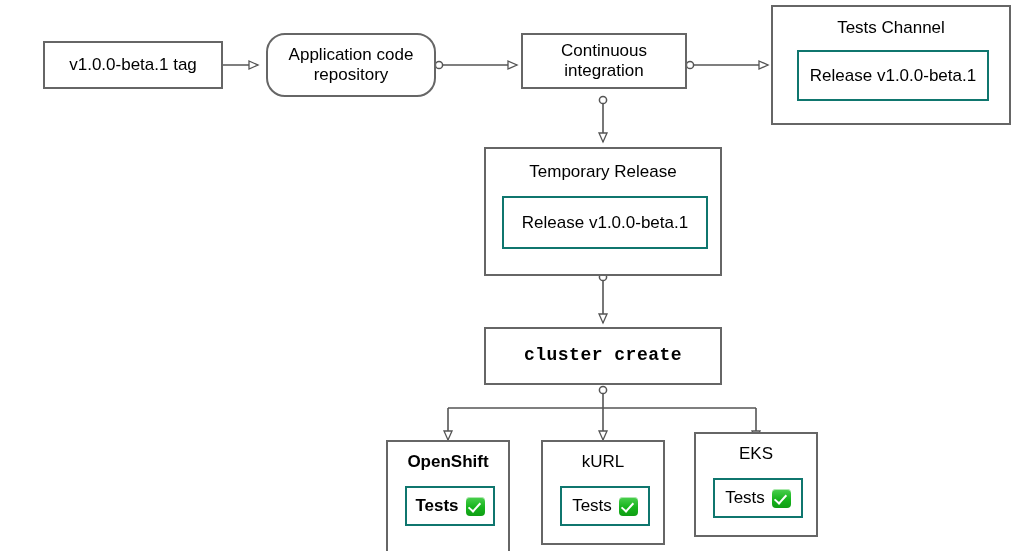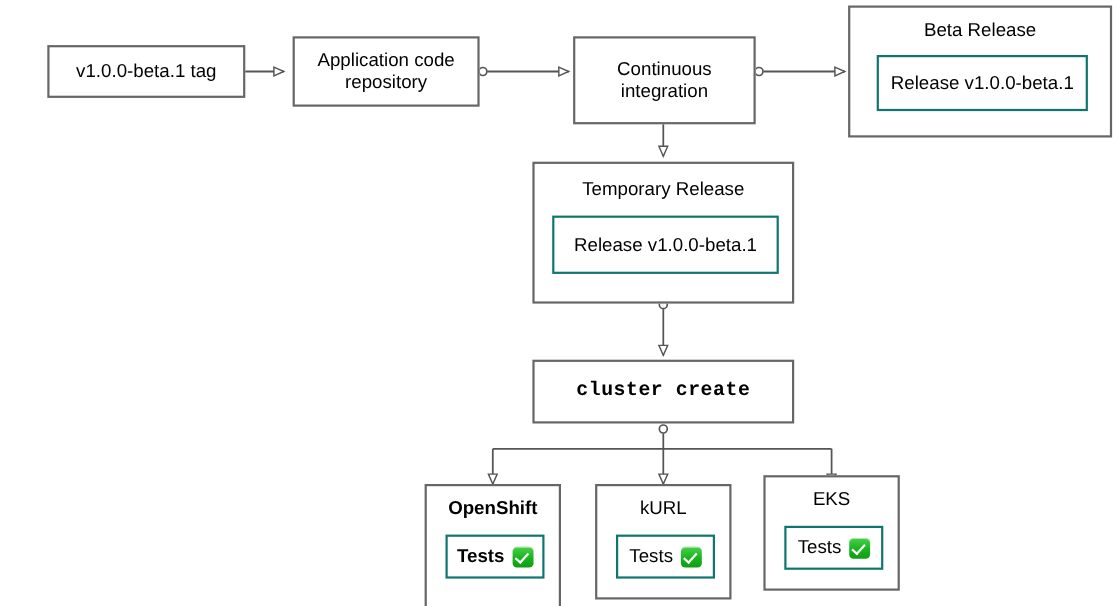"Beta Release" div.container-title { text: Beta Release -> Tests Channel }
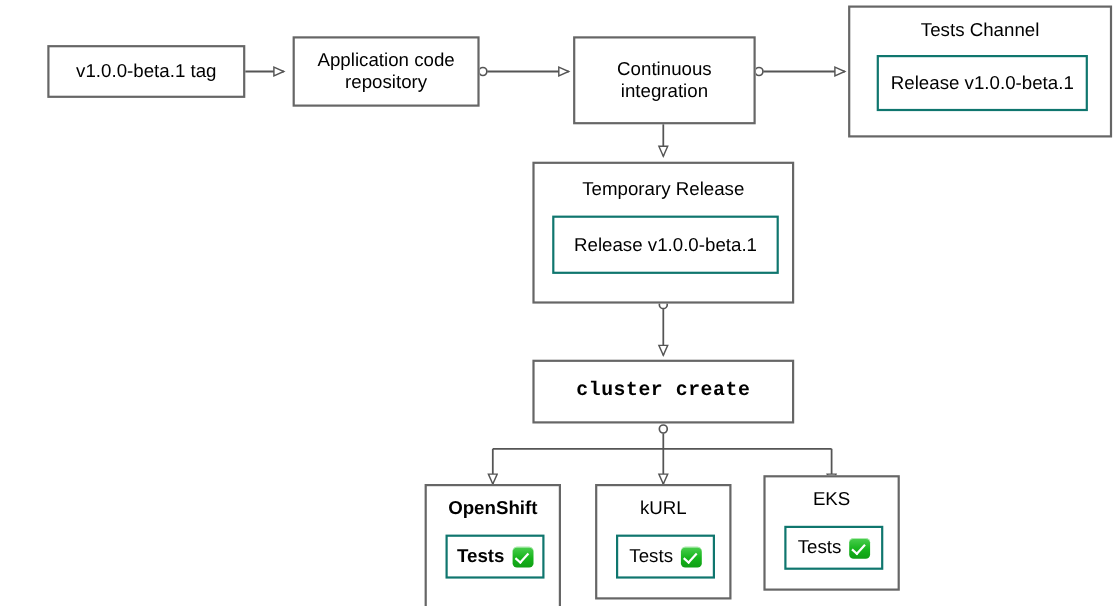"Application code repository" div.node { border-radius: none -> 19px }
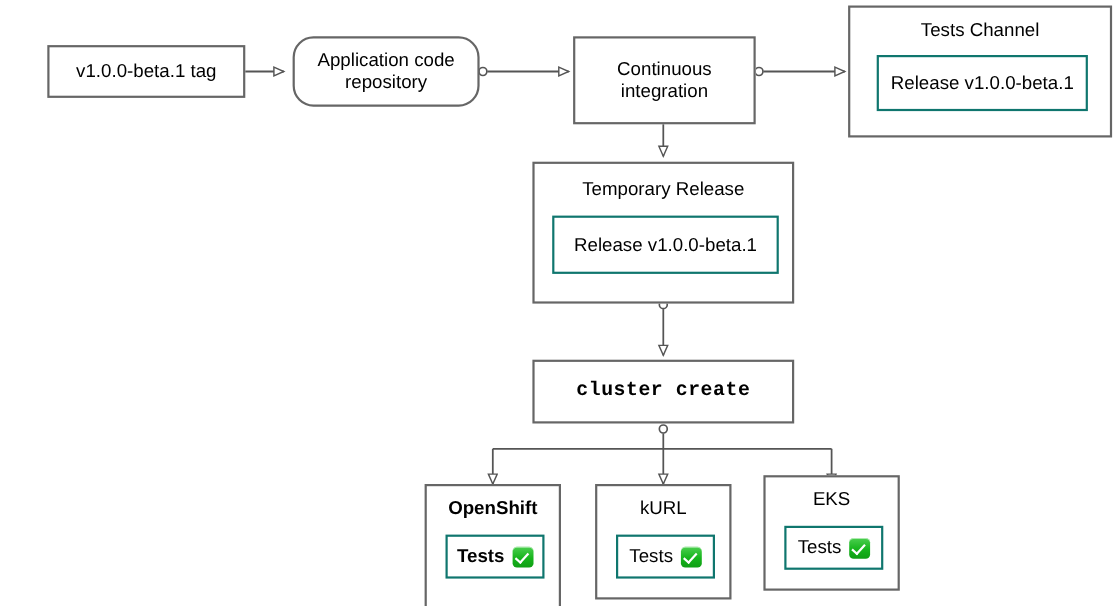"Continuous integration" div.node { height: 80px -> 56px }
